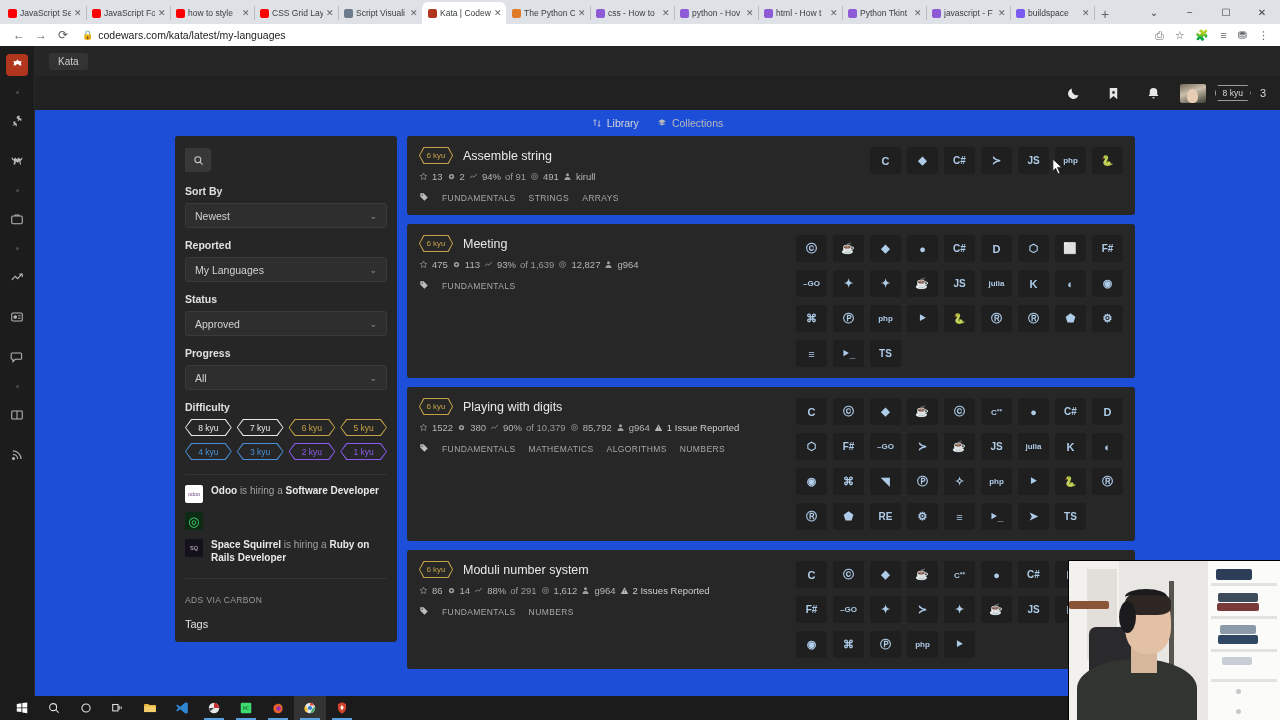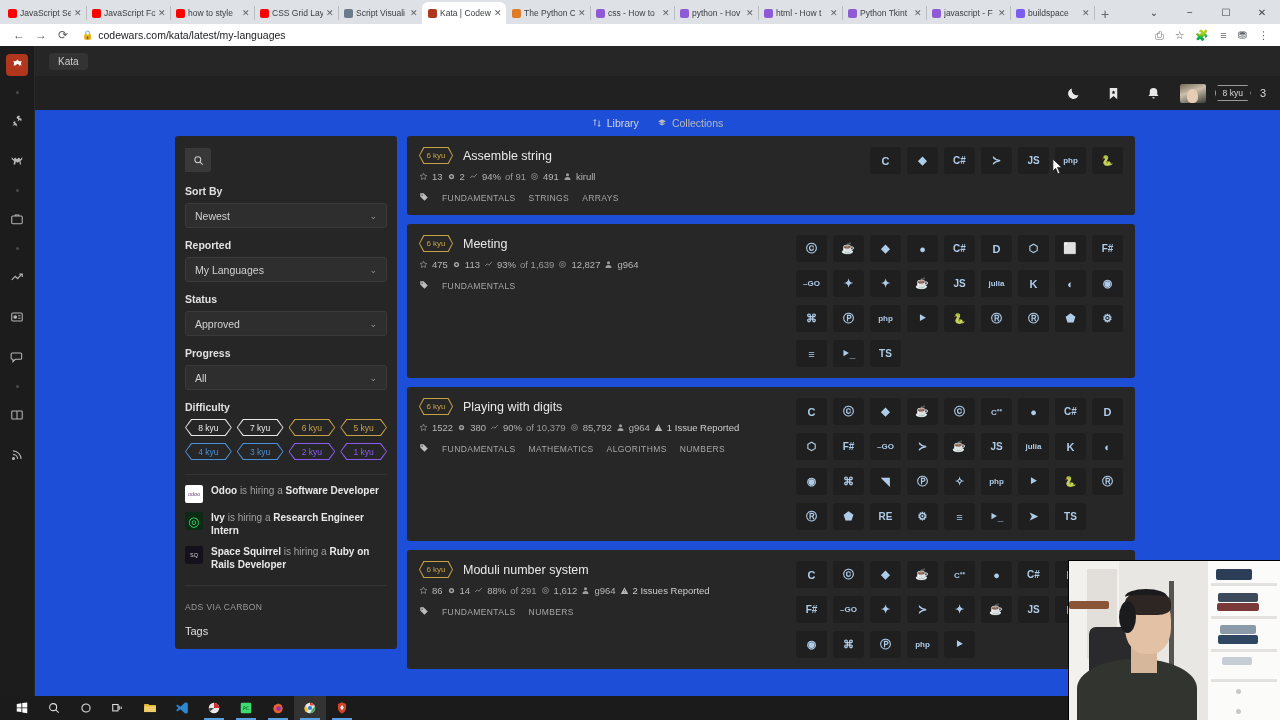"Ivy is hiring a Research" div.job-txt { html: <div><b>Ivy</b> <span>is hiring a</span> <b>Research Engineer Intern</b></div> -> none }
